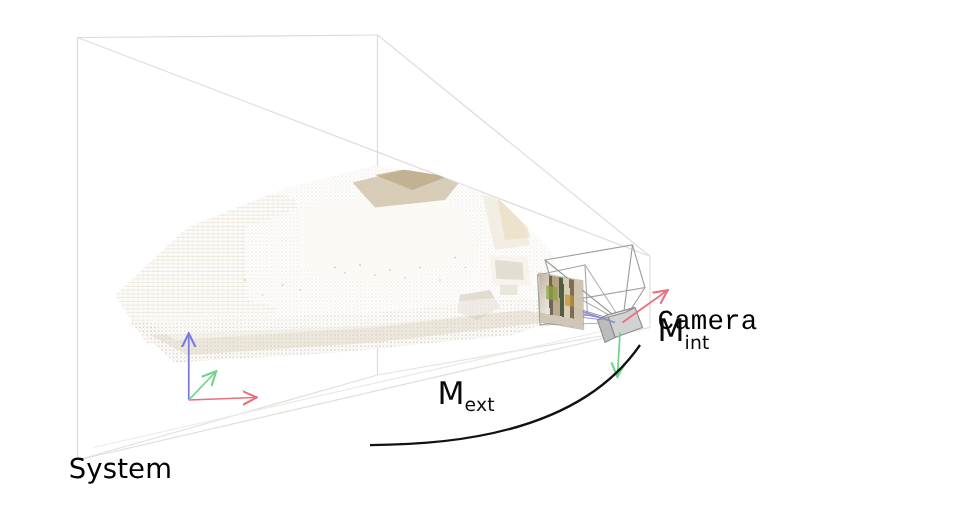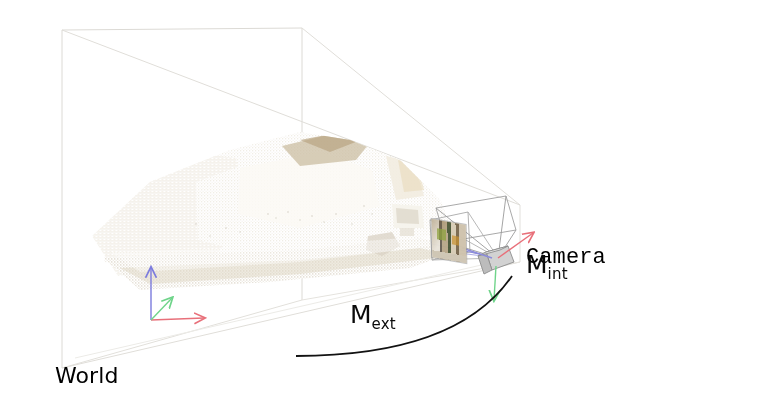"World" span.lbl-line { text: World -> System }
